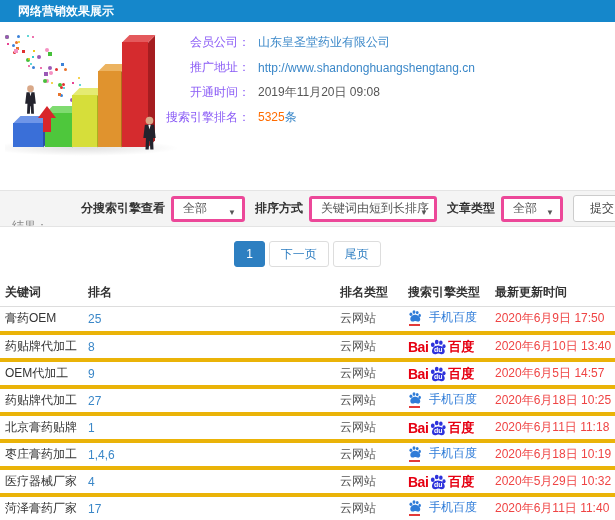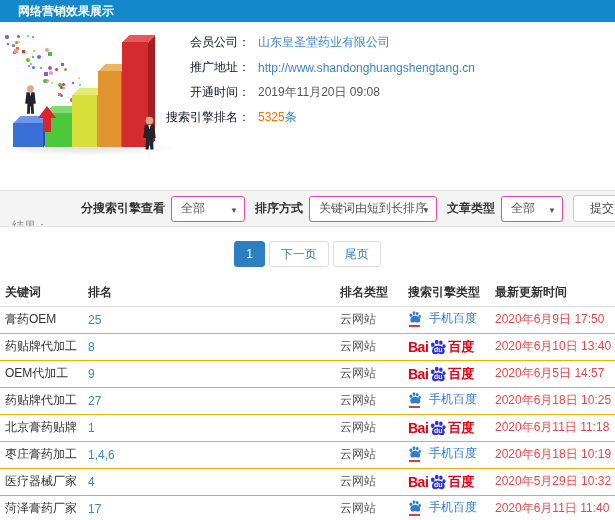"会员公司：" .info-label { color: #0f172a -> #8b5cf6 }
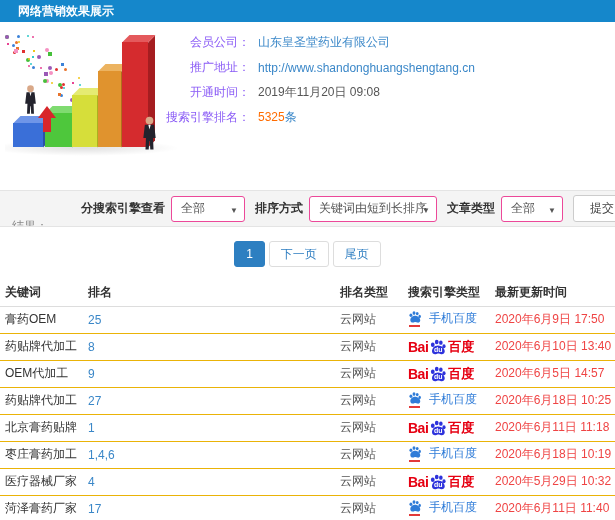"全部" .sel { border: 1px solid #ec4899 -> 3px solid #ec4899 }
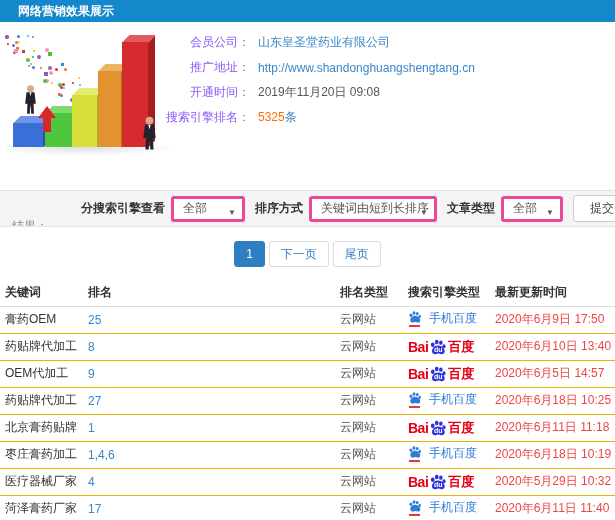"膏药OEM" td { border-bottom: 1px solid #eab308 -> 4px solid #eab308 }
